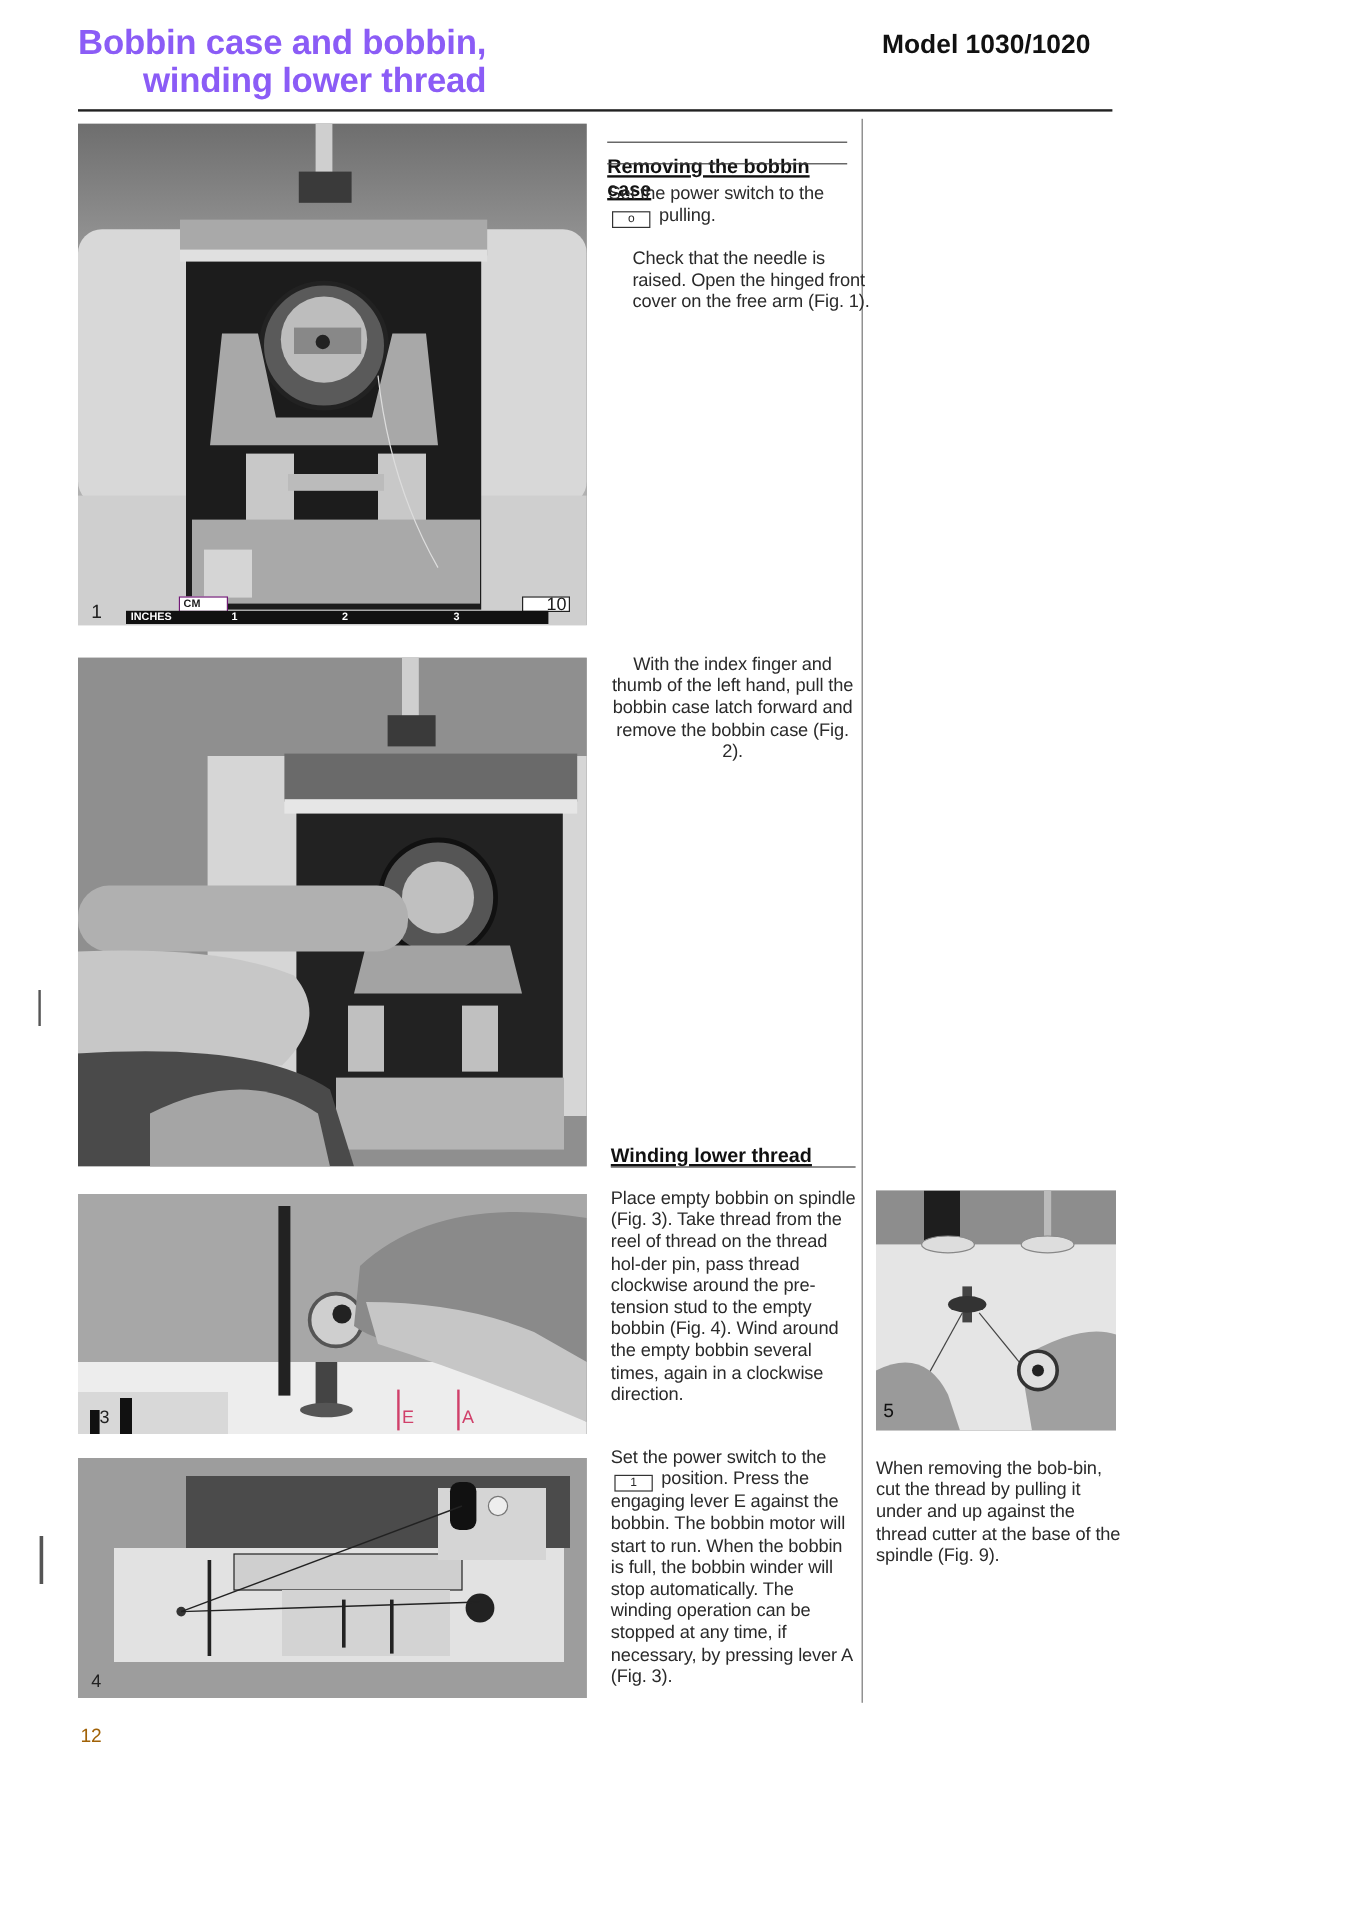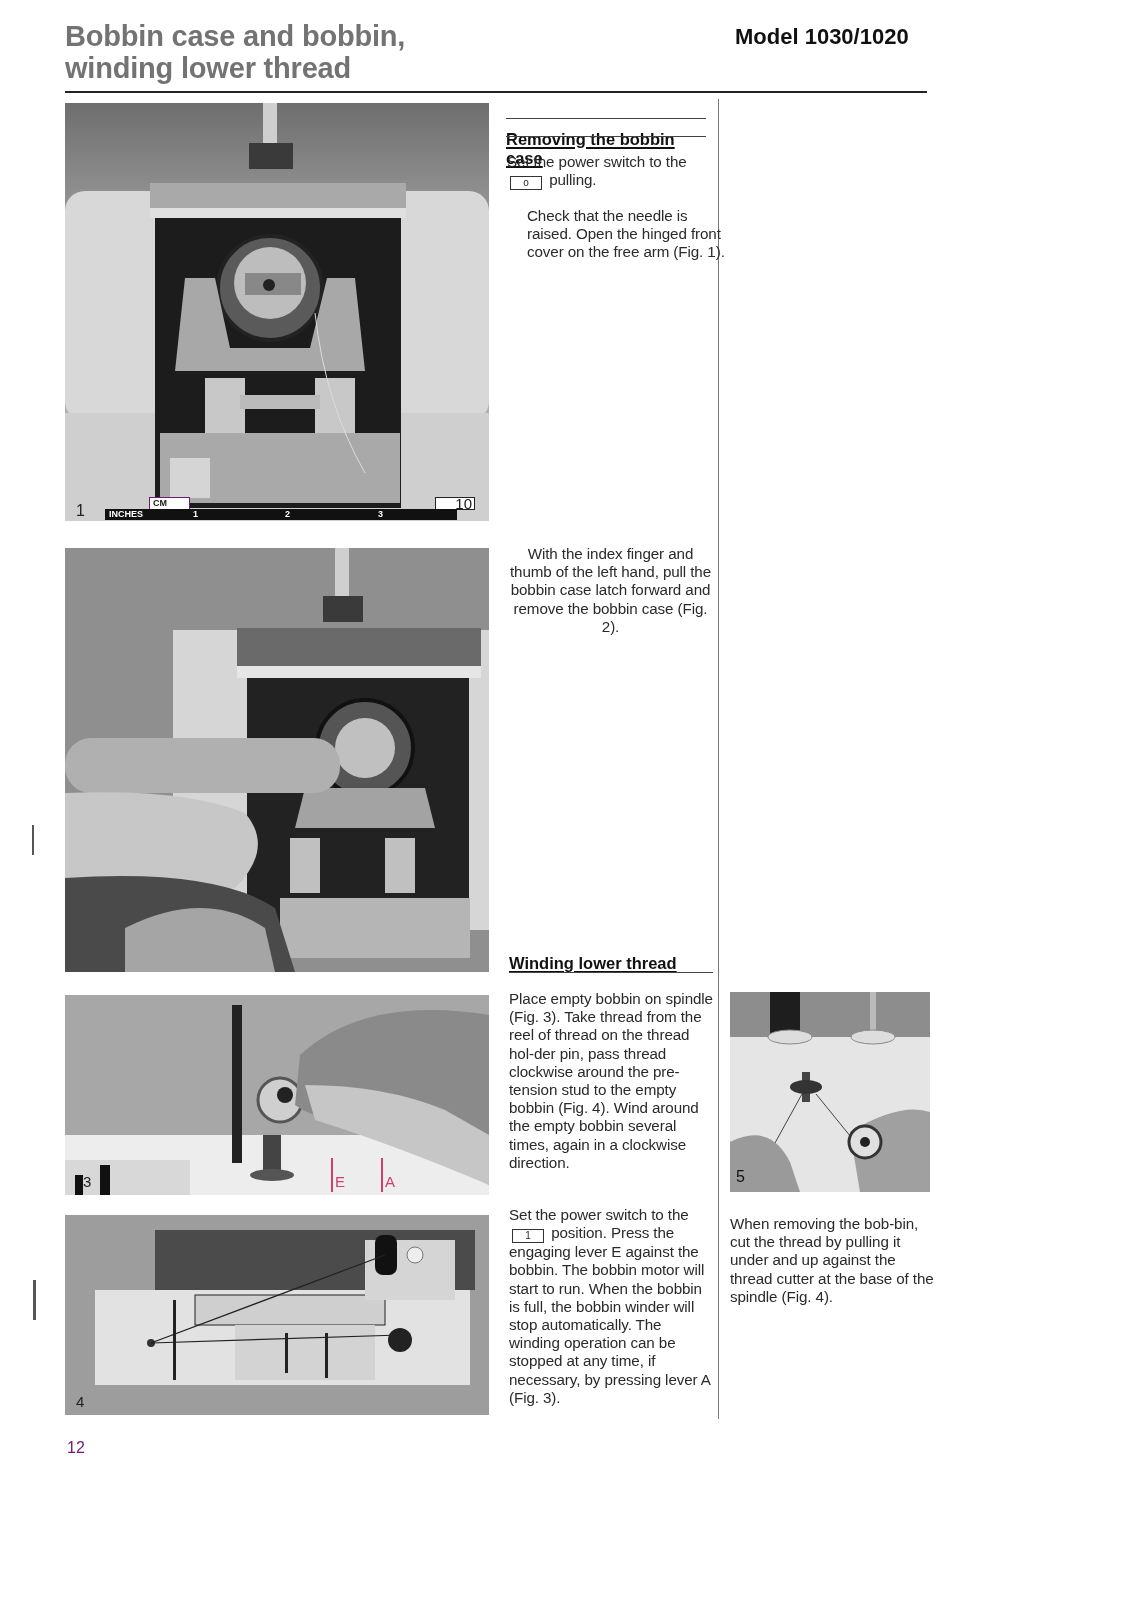"Bobbin case and bobbin," .title { color: #737373 -> #8b5cf6; text-align: none -> right }
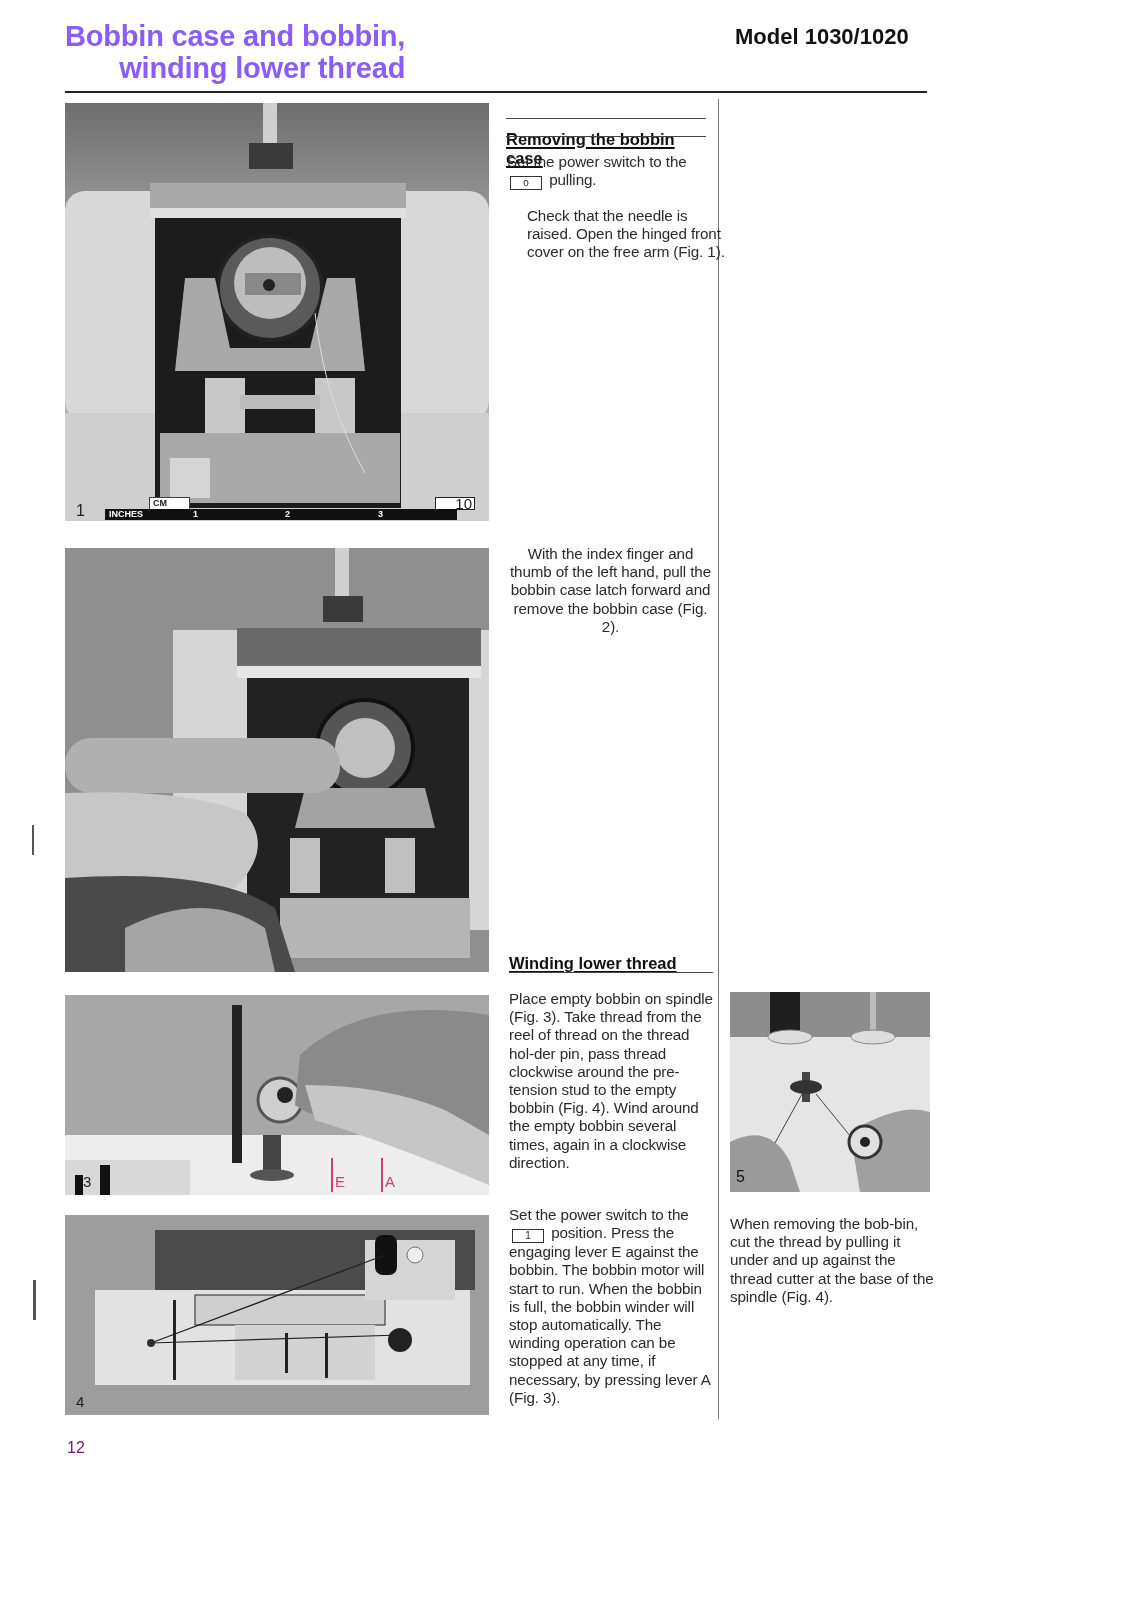"When removing the bob-bin, cut" div.abs { text: 4 -> 9 }
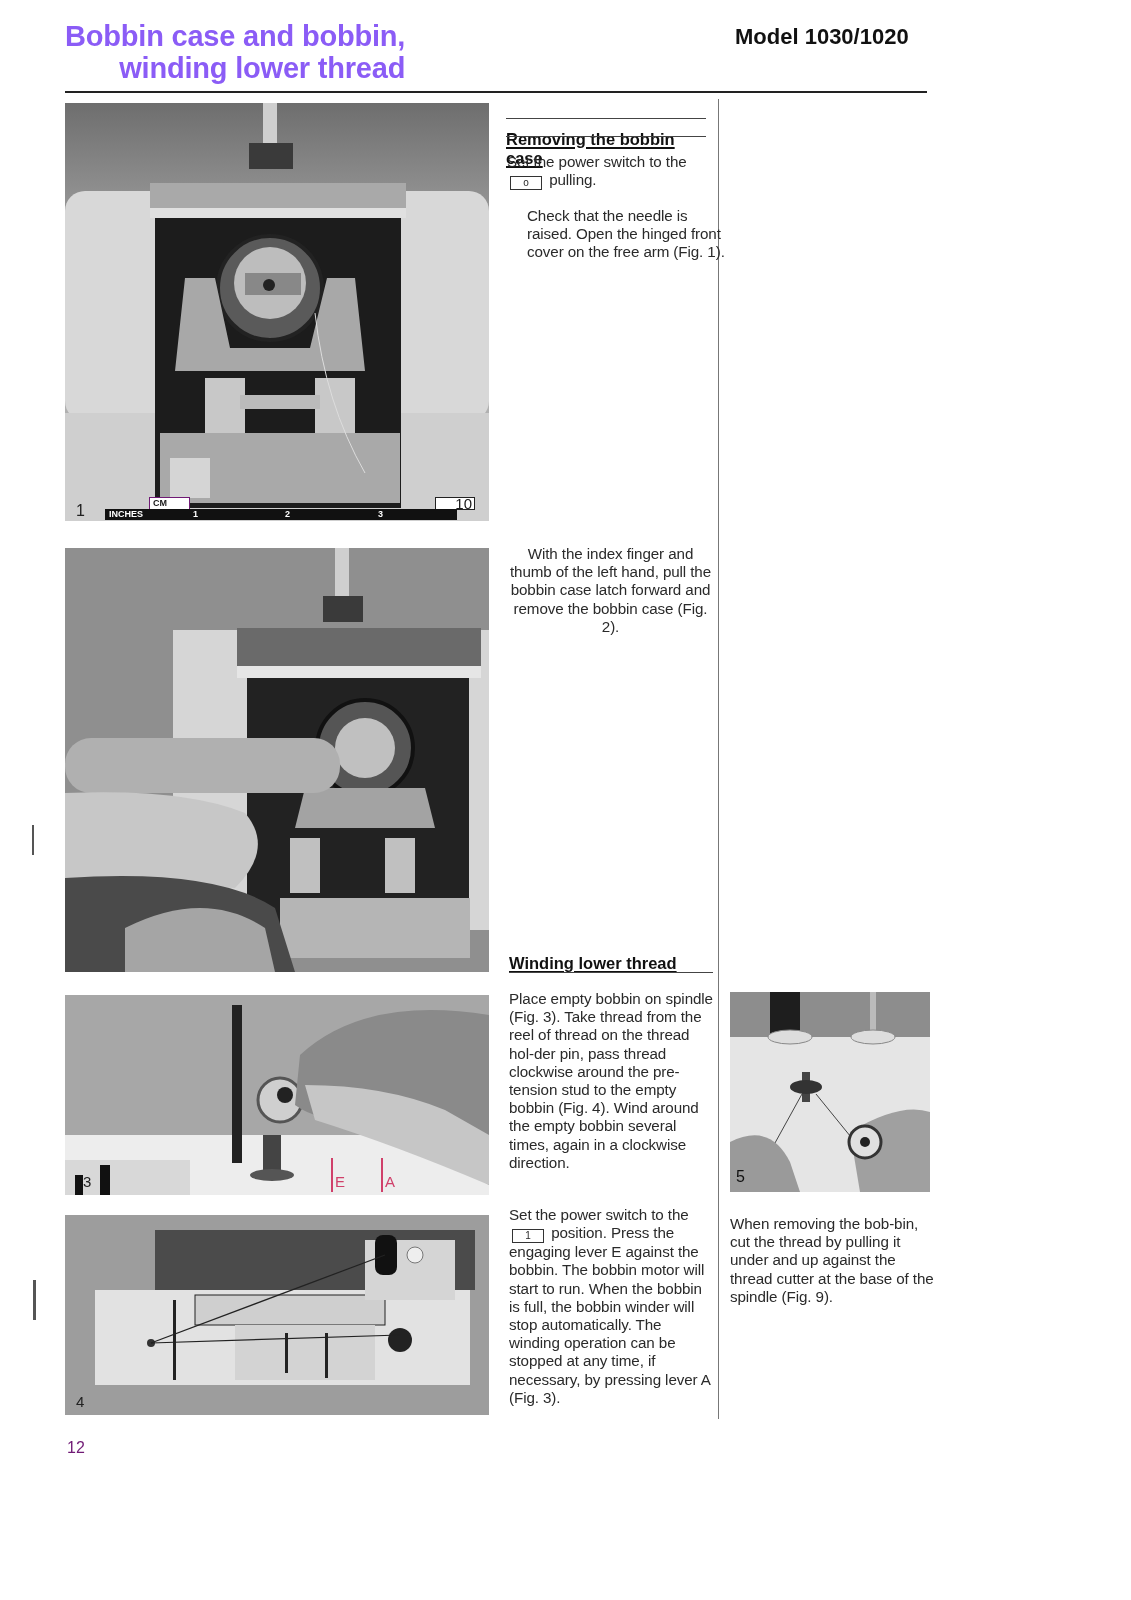"12" .page-number { color: #701a75 -> #a16207 }
